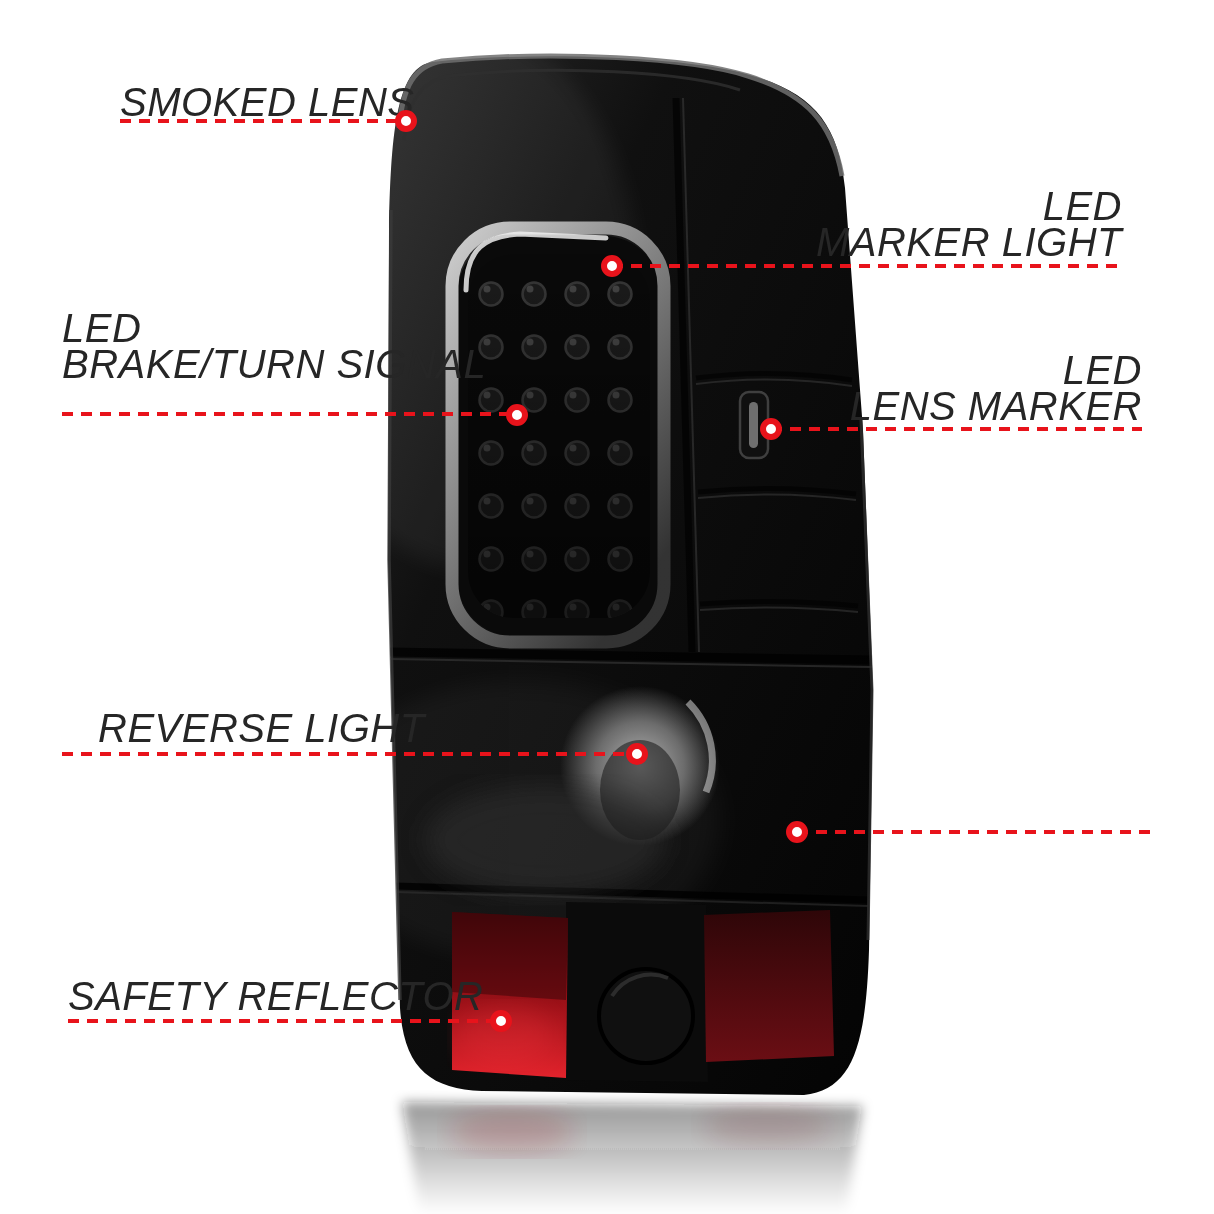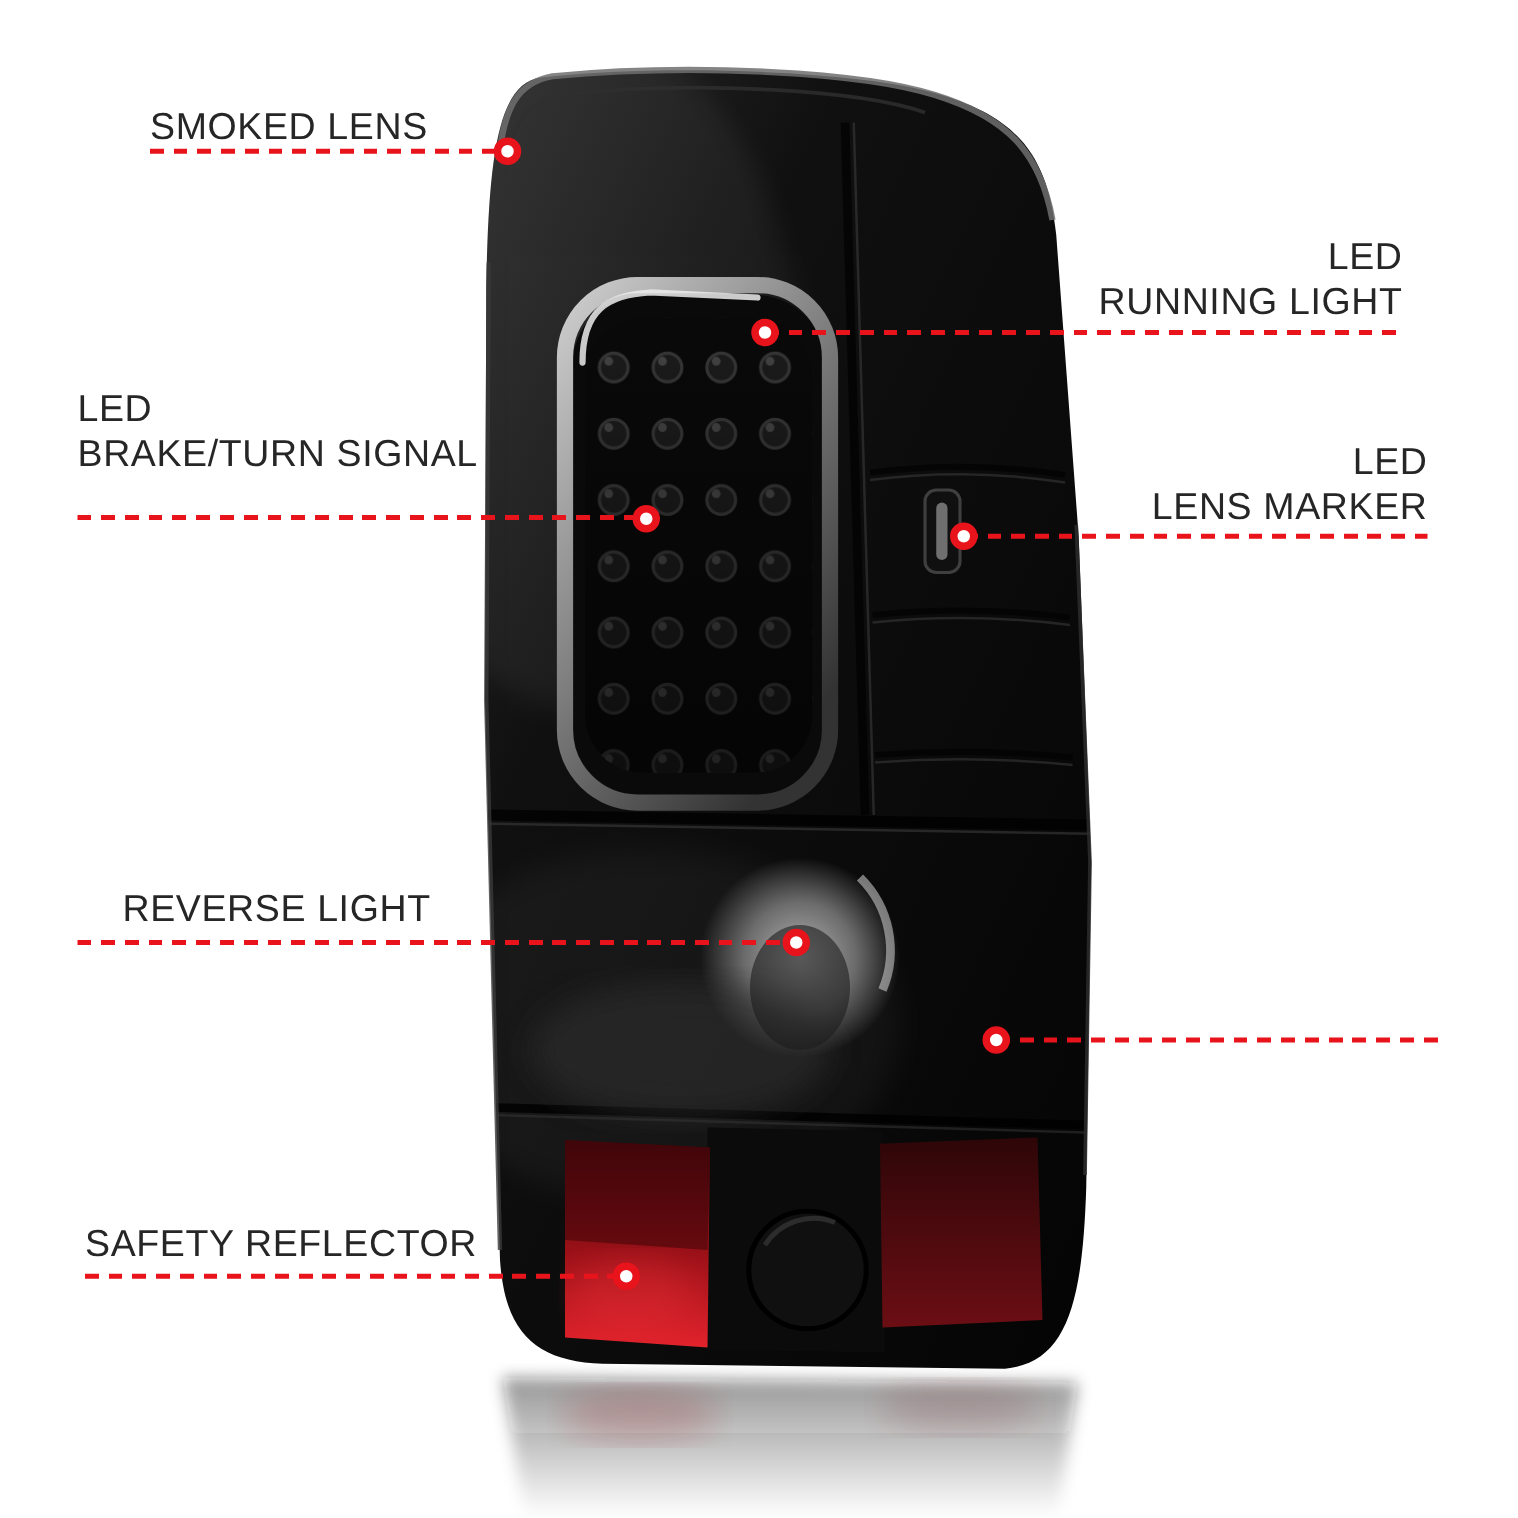"SMOKED LENS" .label { font-size: 30px -> 40px; font-style: none -> italic }
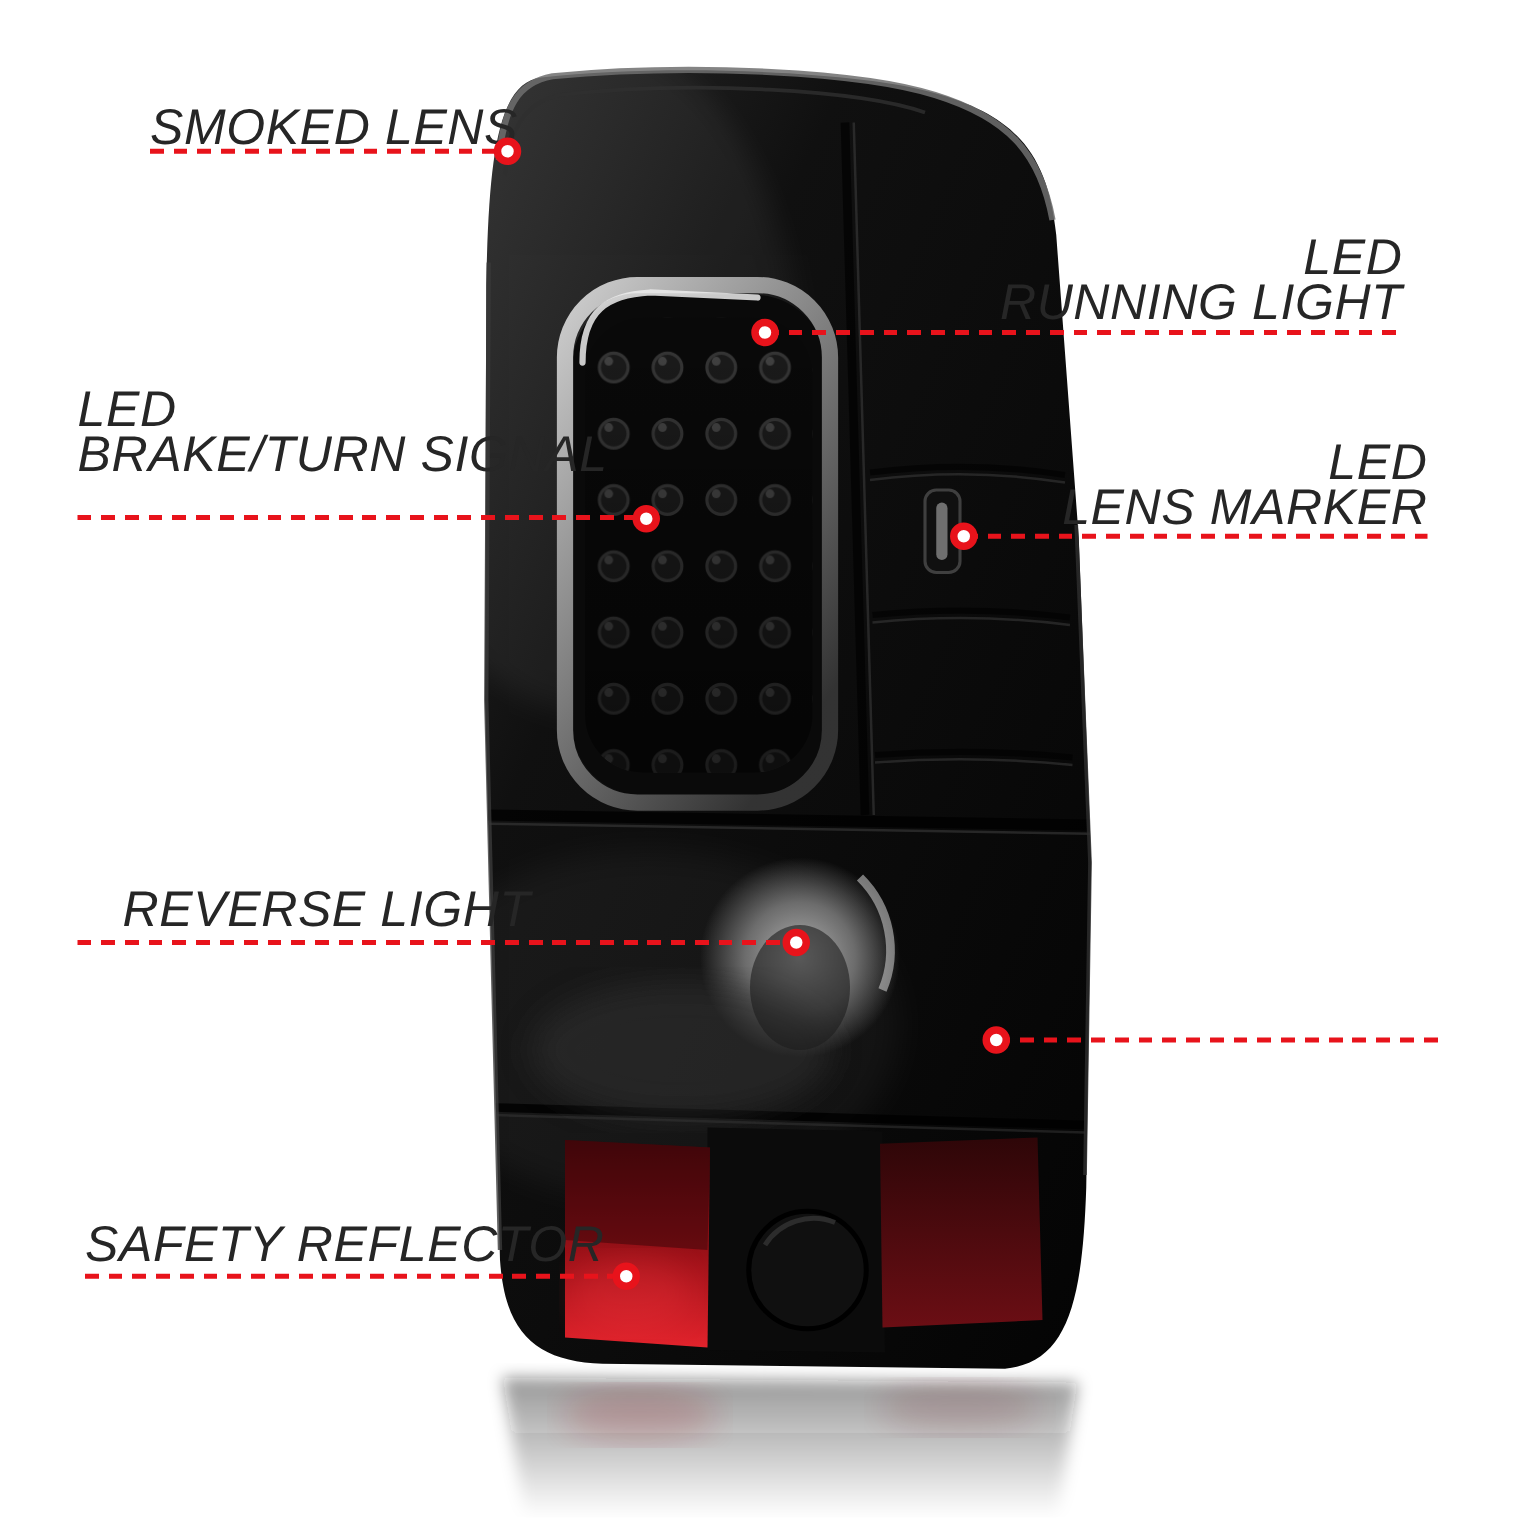"RUNNING LIGHT" span { text: RUNNING -> MARKER }
